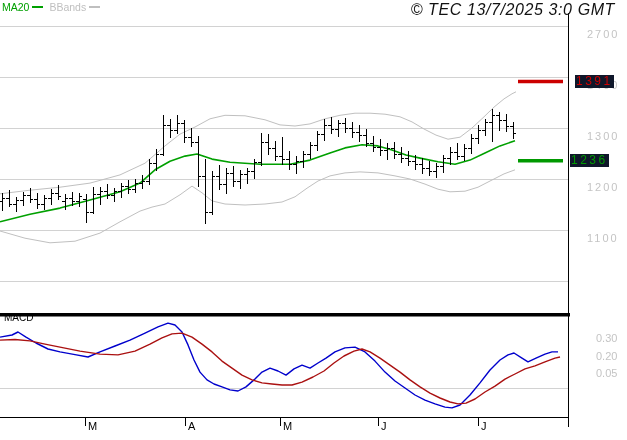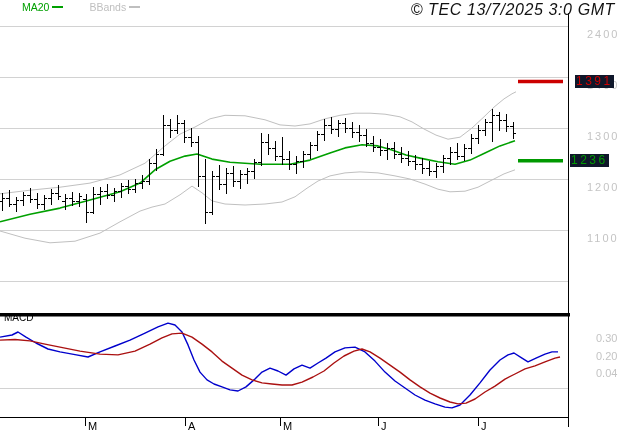"MA20" .lg-label { margin-left: 20px -> none }
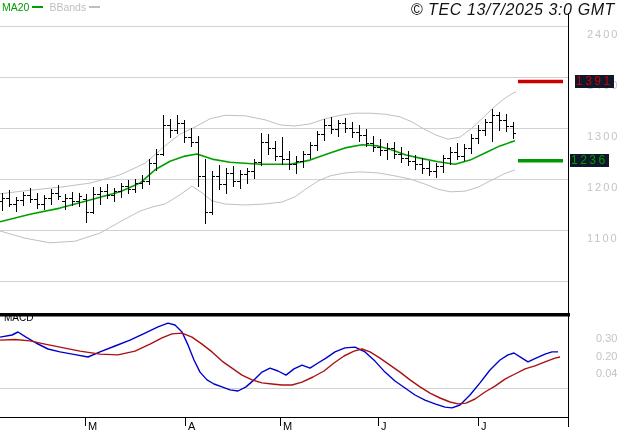"2400" div.lbl { text: 2400 -> 2700 }
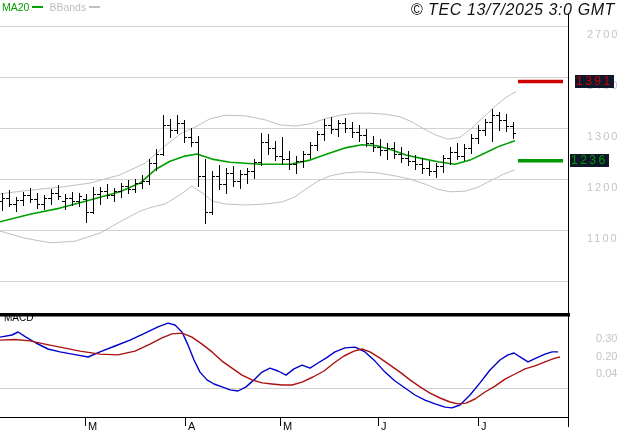"0.04" div.lbl { text: 0.04 -> 0.05 }
